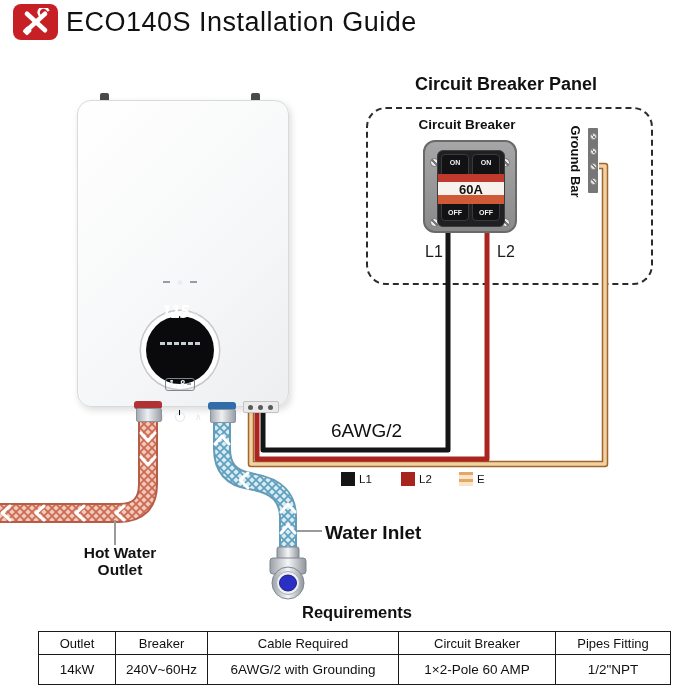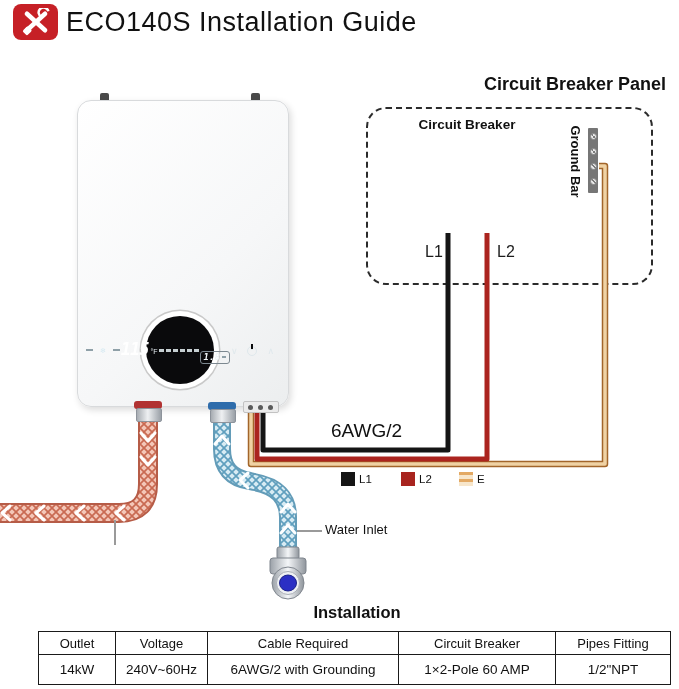"Circuit Breaker Panel" .panel-title { text-align: right -> center }
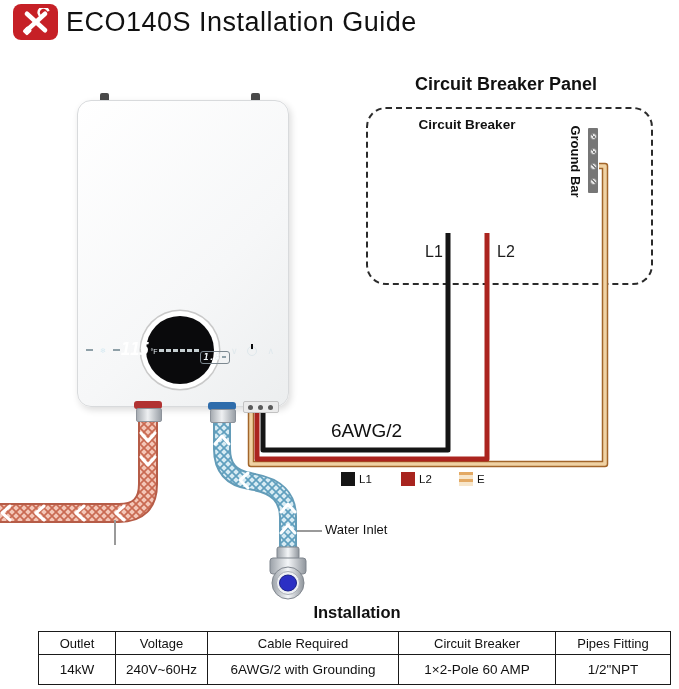"60A" div.toplayer { html: none -> <div> <span></span> <span></span> <span></span> <span></span> <div> <div> <span>ON</span> <span>OFF</span> </div> <div> <span>ON</span> <span>OFF</span> </div> <div> <span>60A</span> </div> </div> </div> }
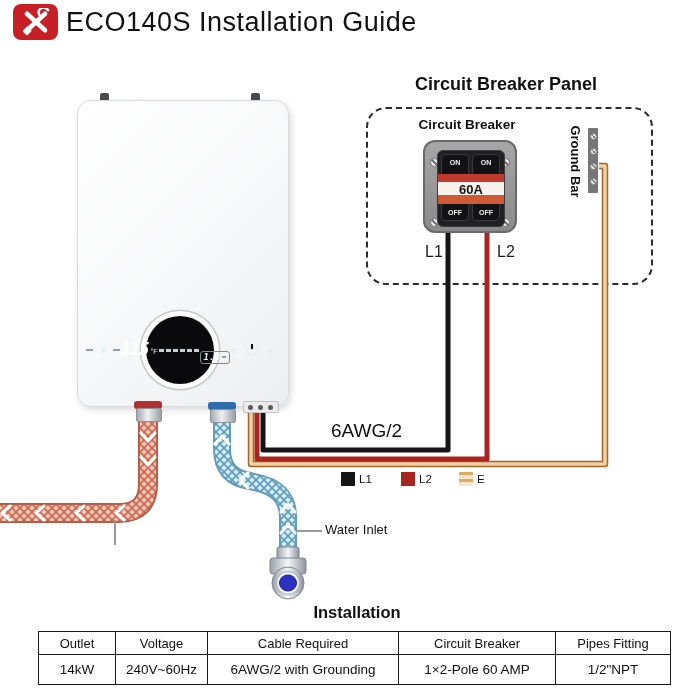"115" .disp { flex-direction: row -> column; gap: 1px -> 19px }
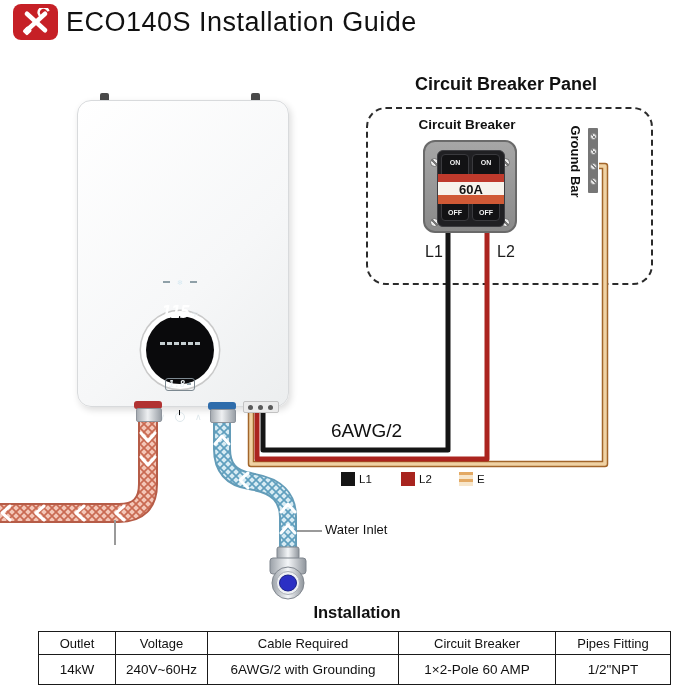"Water Inlet" .inlet-lbl { font-size: 13px -> 19px; font-weight: normal -> bold }
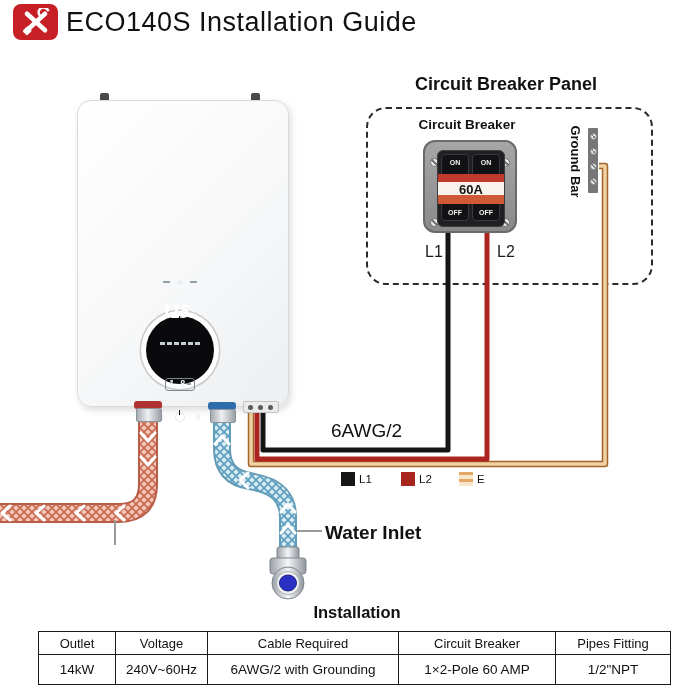"Hot Water" div.toplayer { html: none -> <div> <div>Hot Water</div> <div>Outlet</div> </div> }
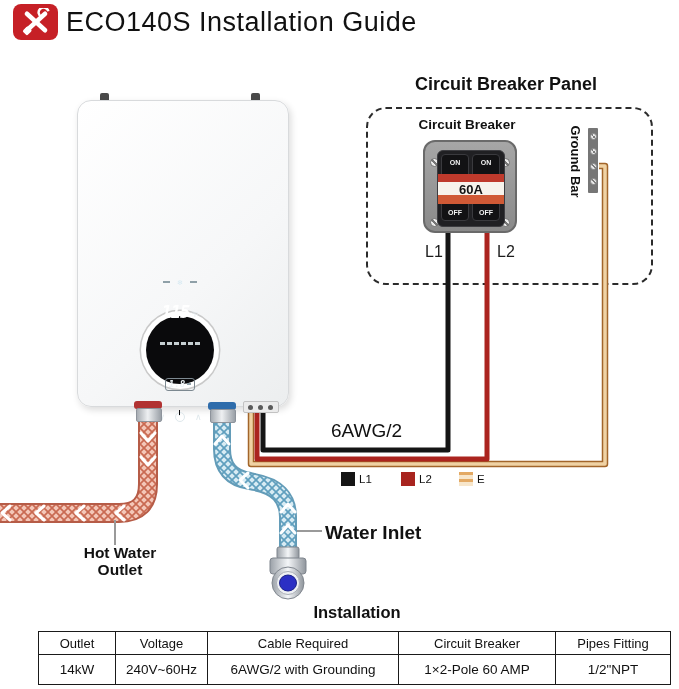"Installation" div.toplayer { text: Installation -> Requirements }
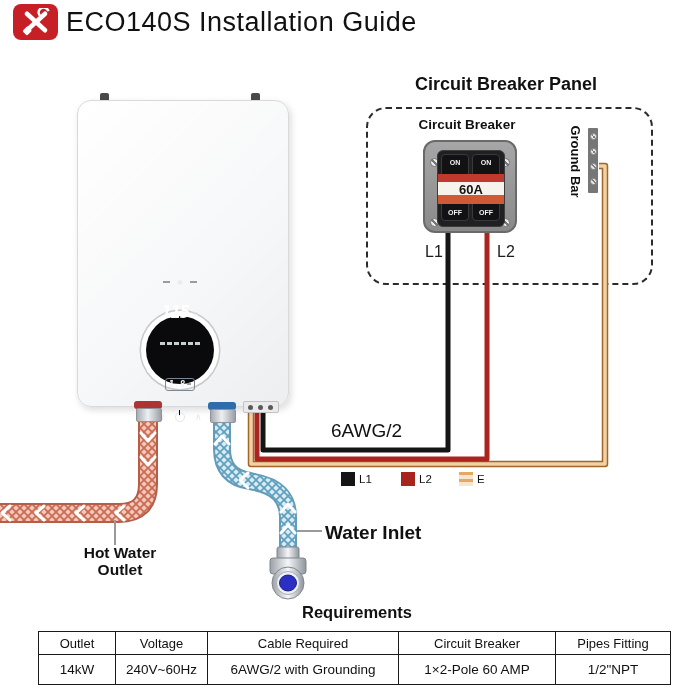"Voltage" td { text: Voltage -> Breaker }
